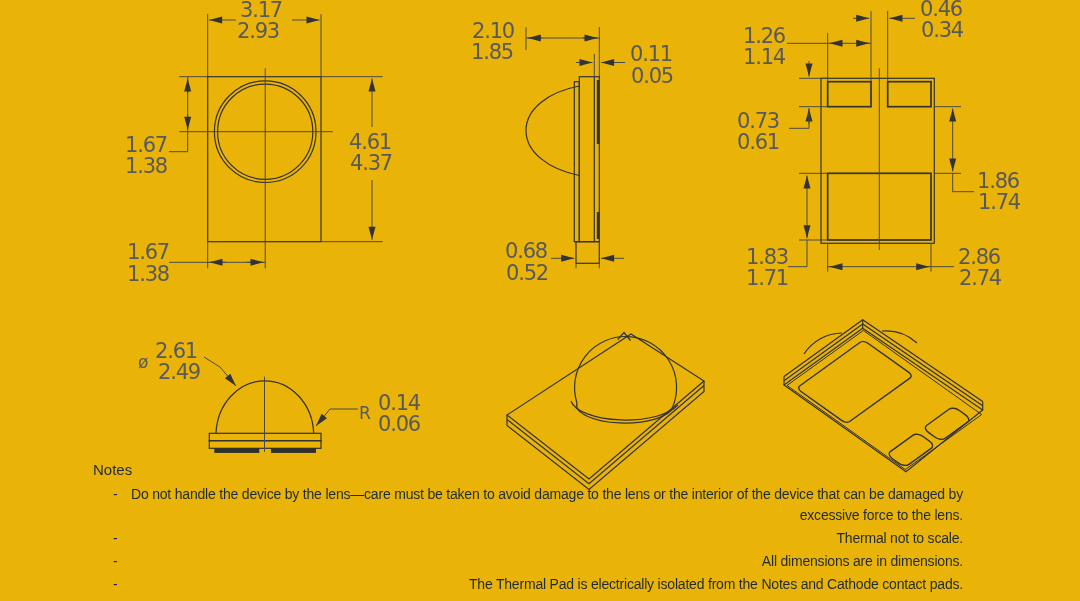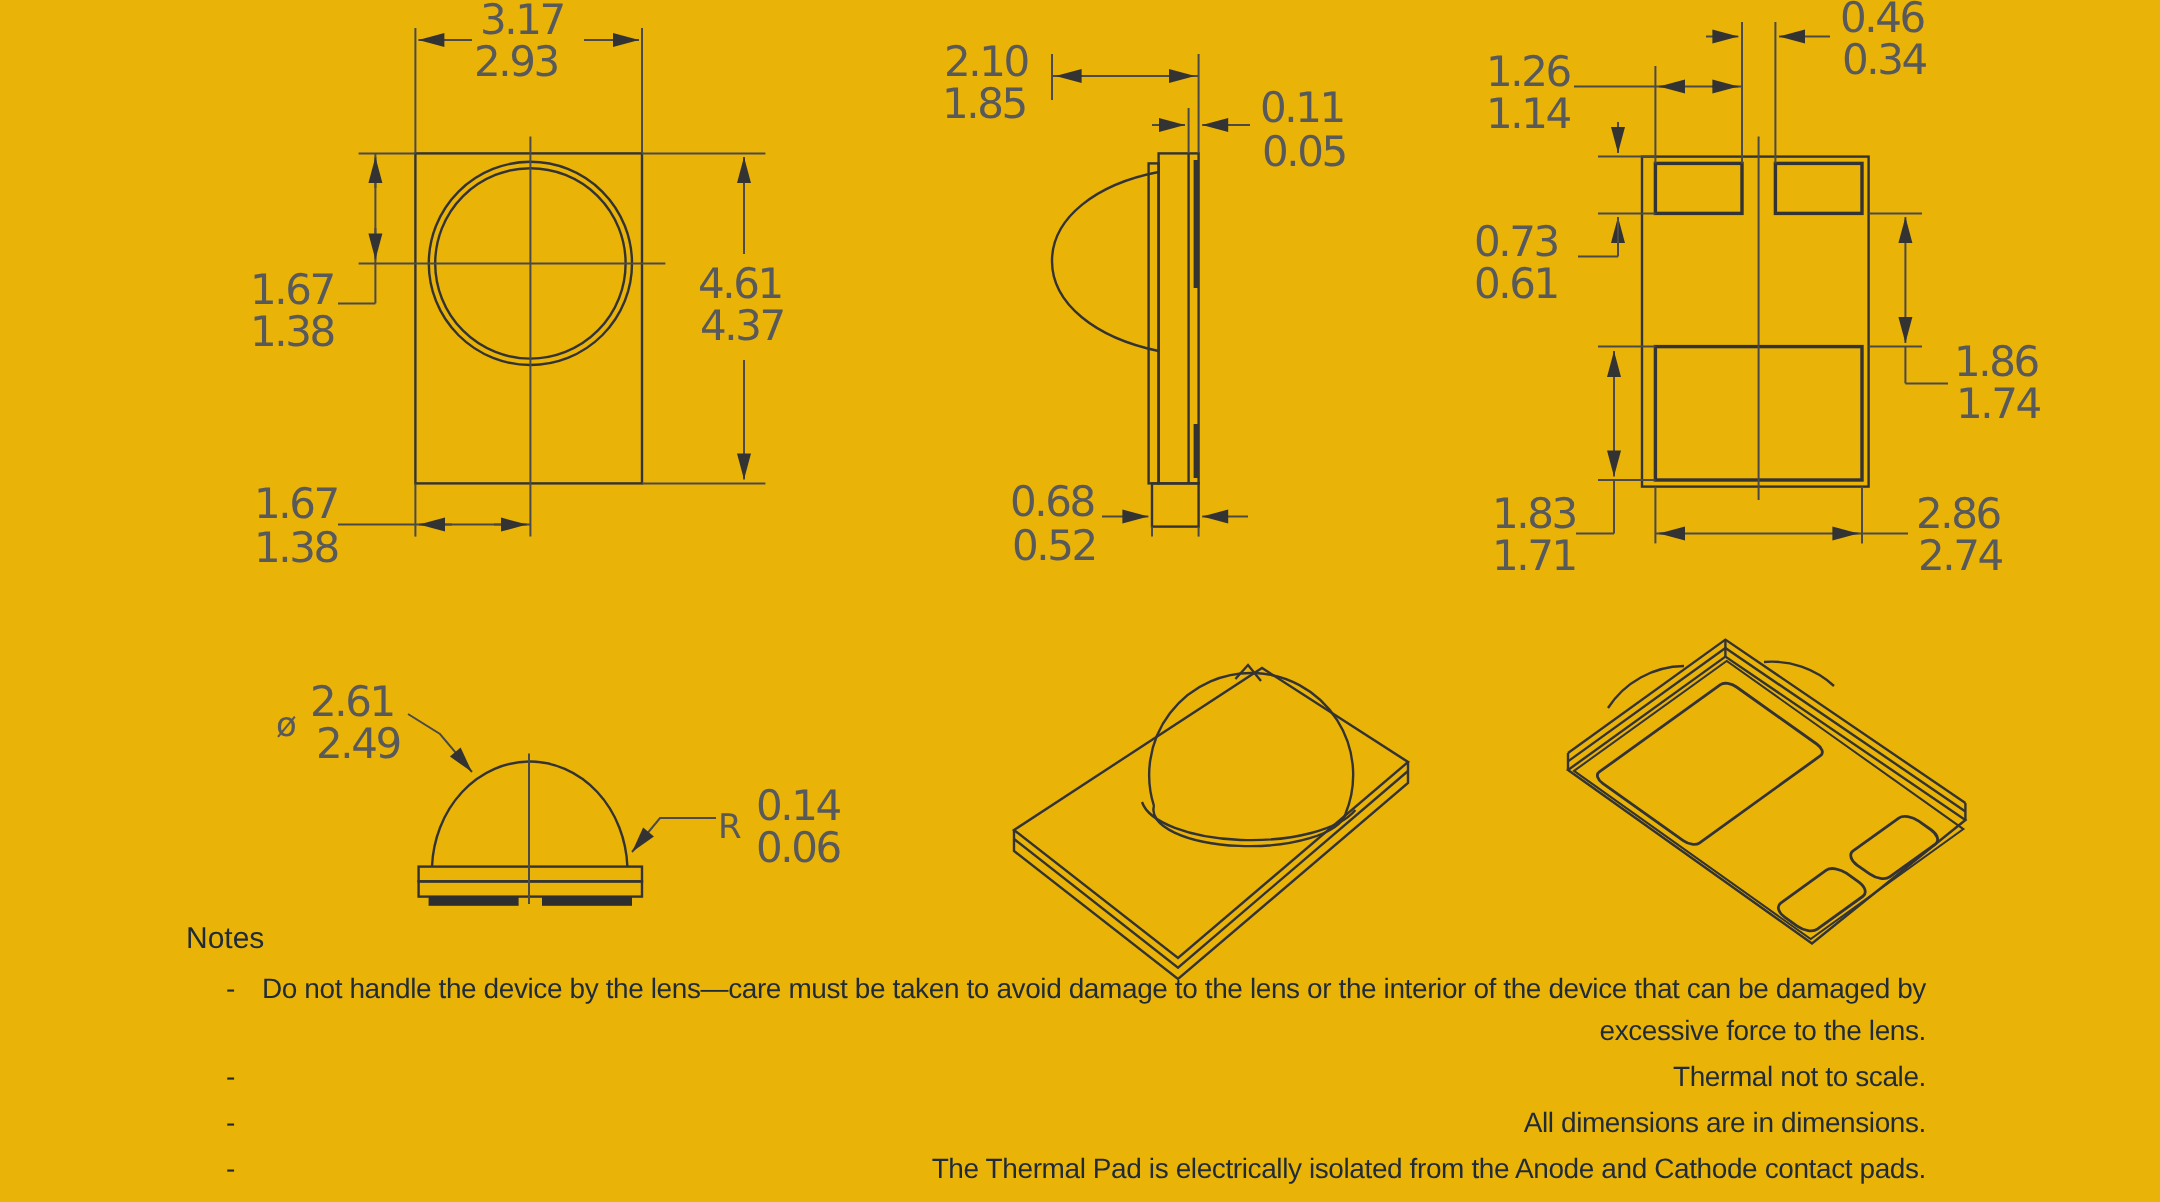"The Thermal Pad is electrically" span.txt { text: Anode -> Notes }
